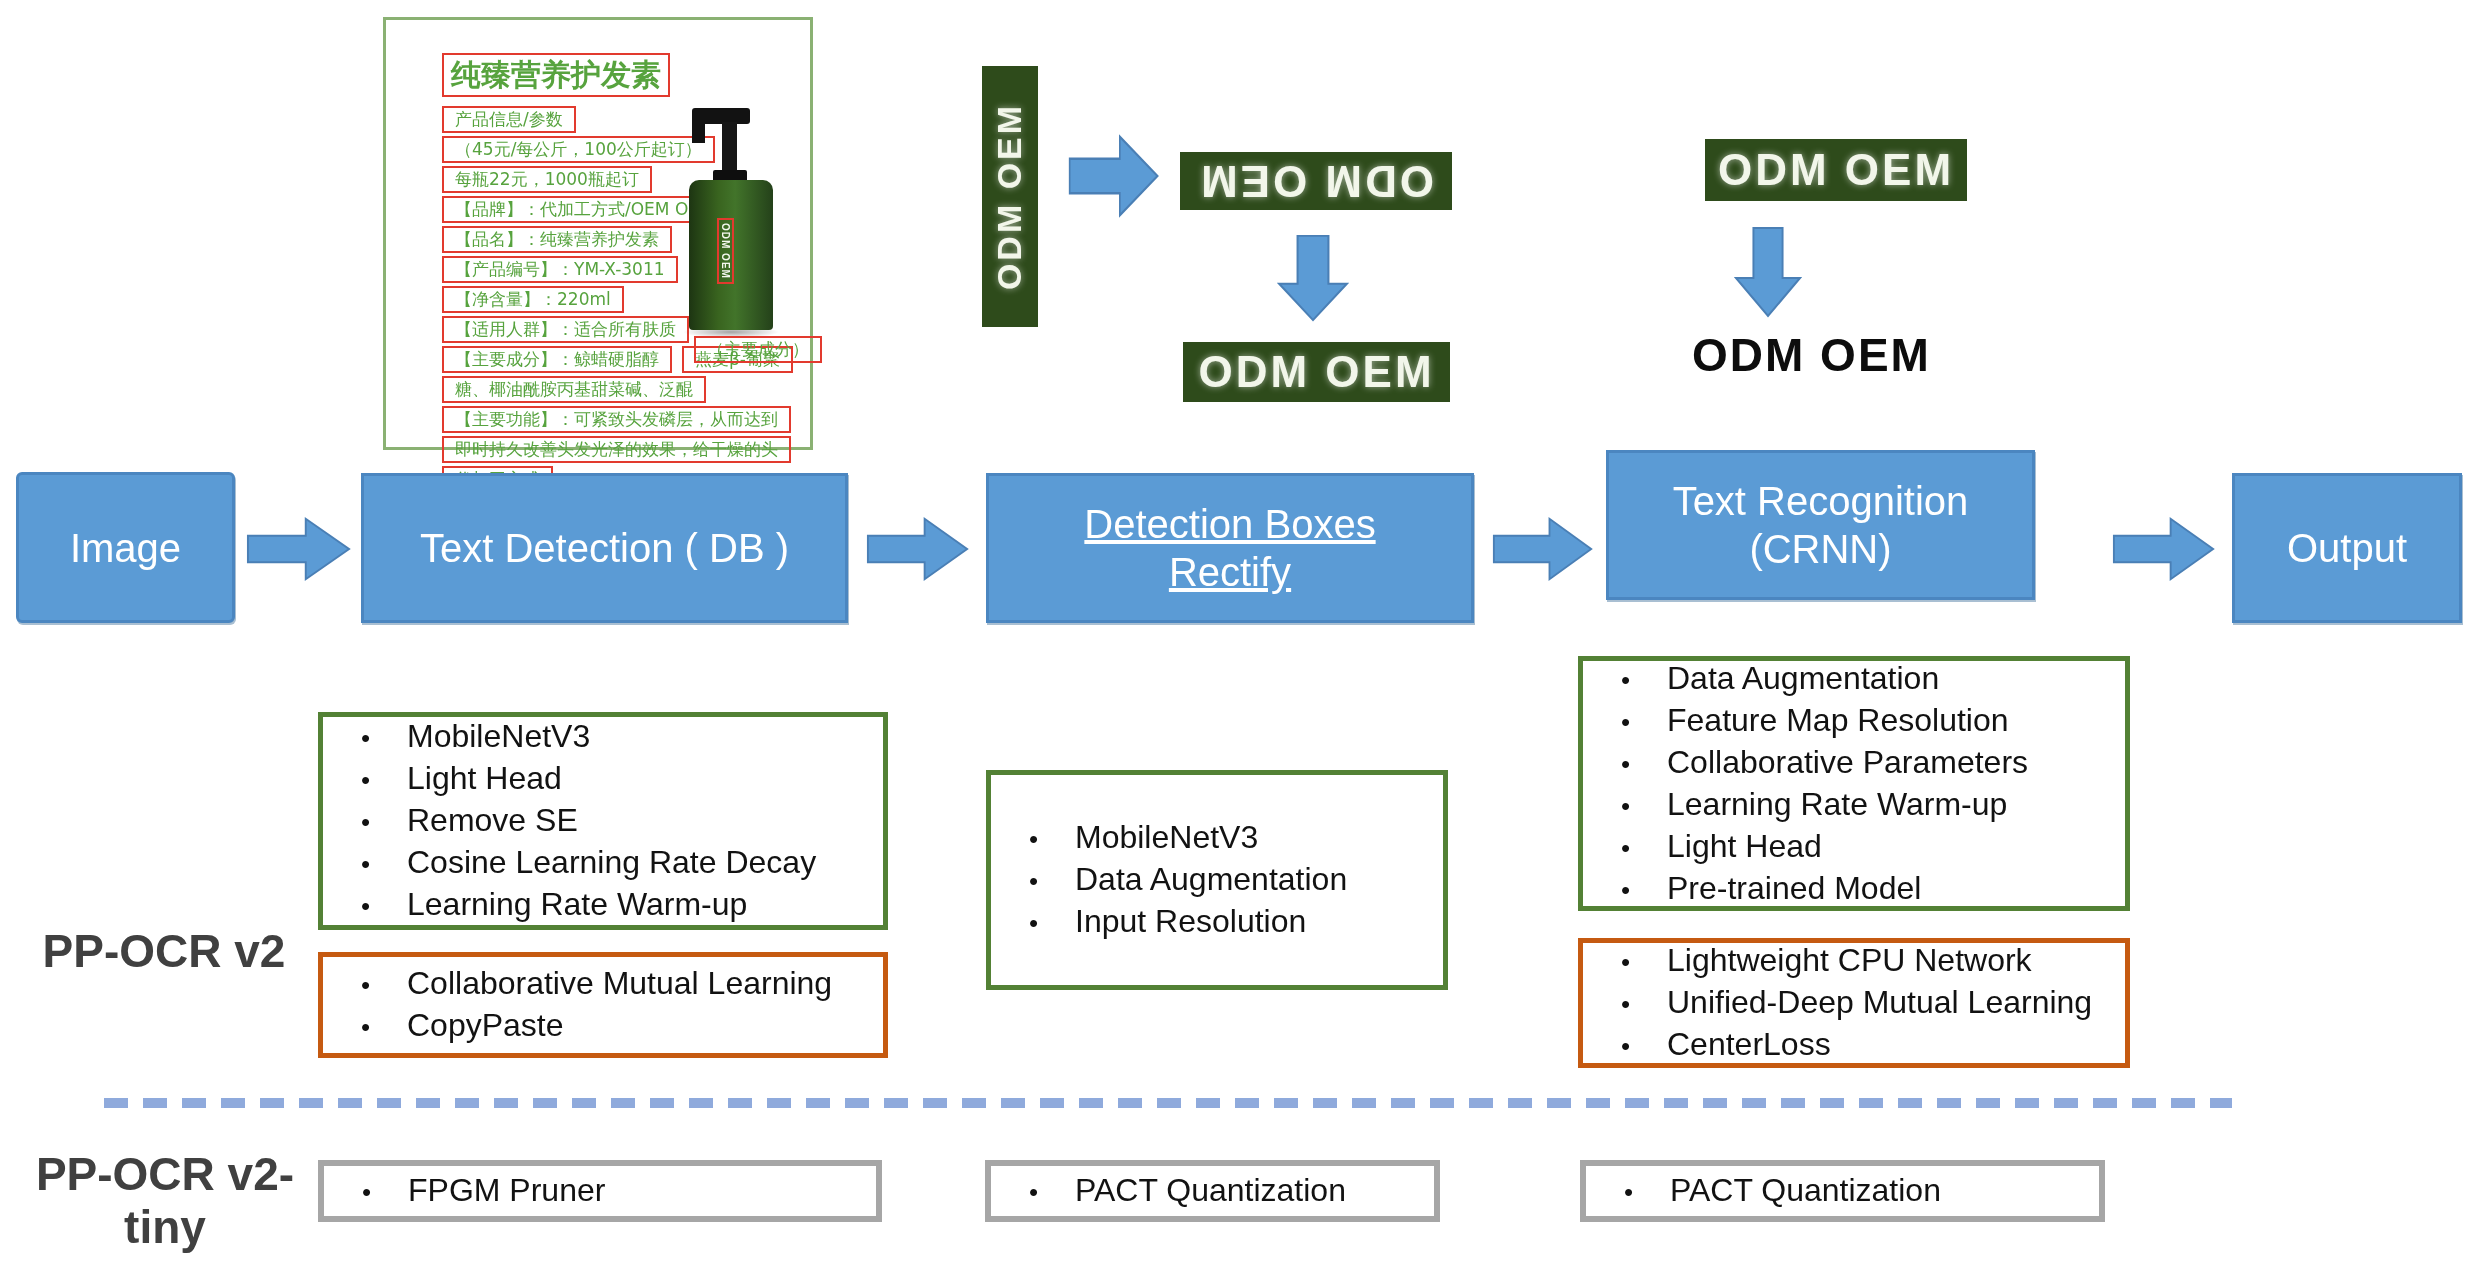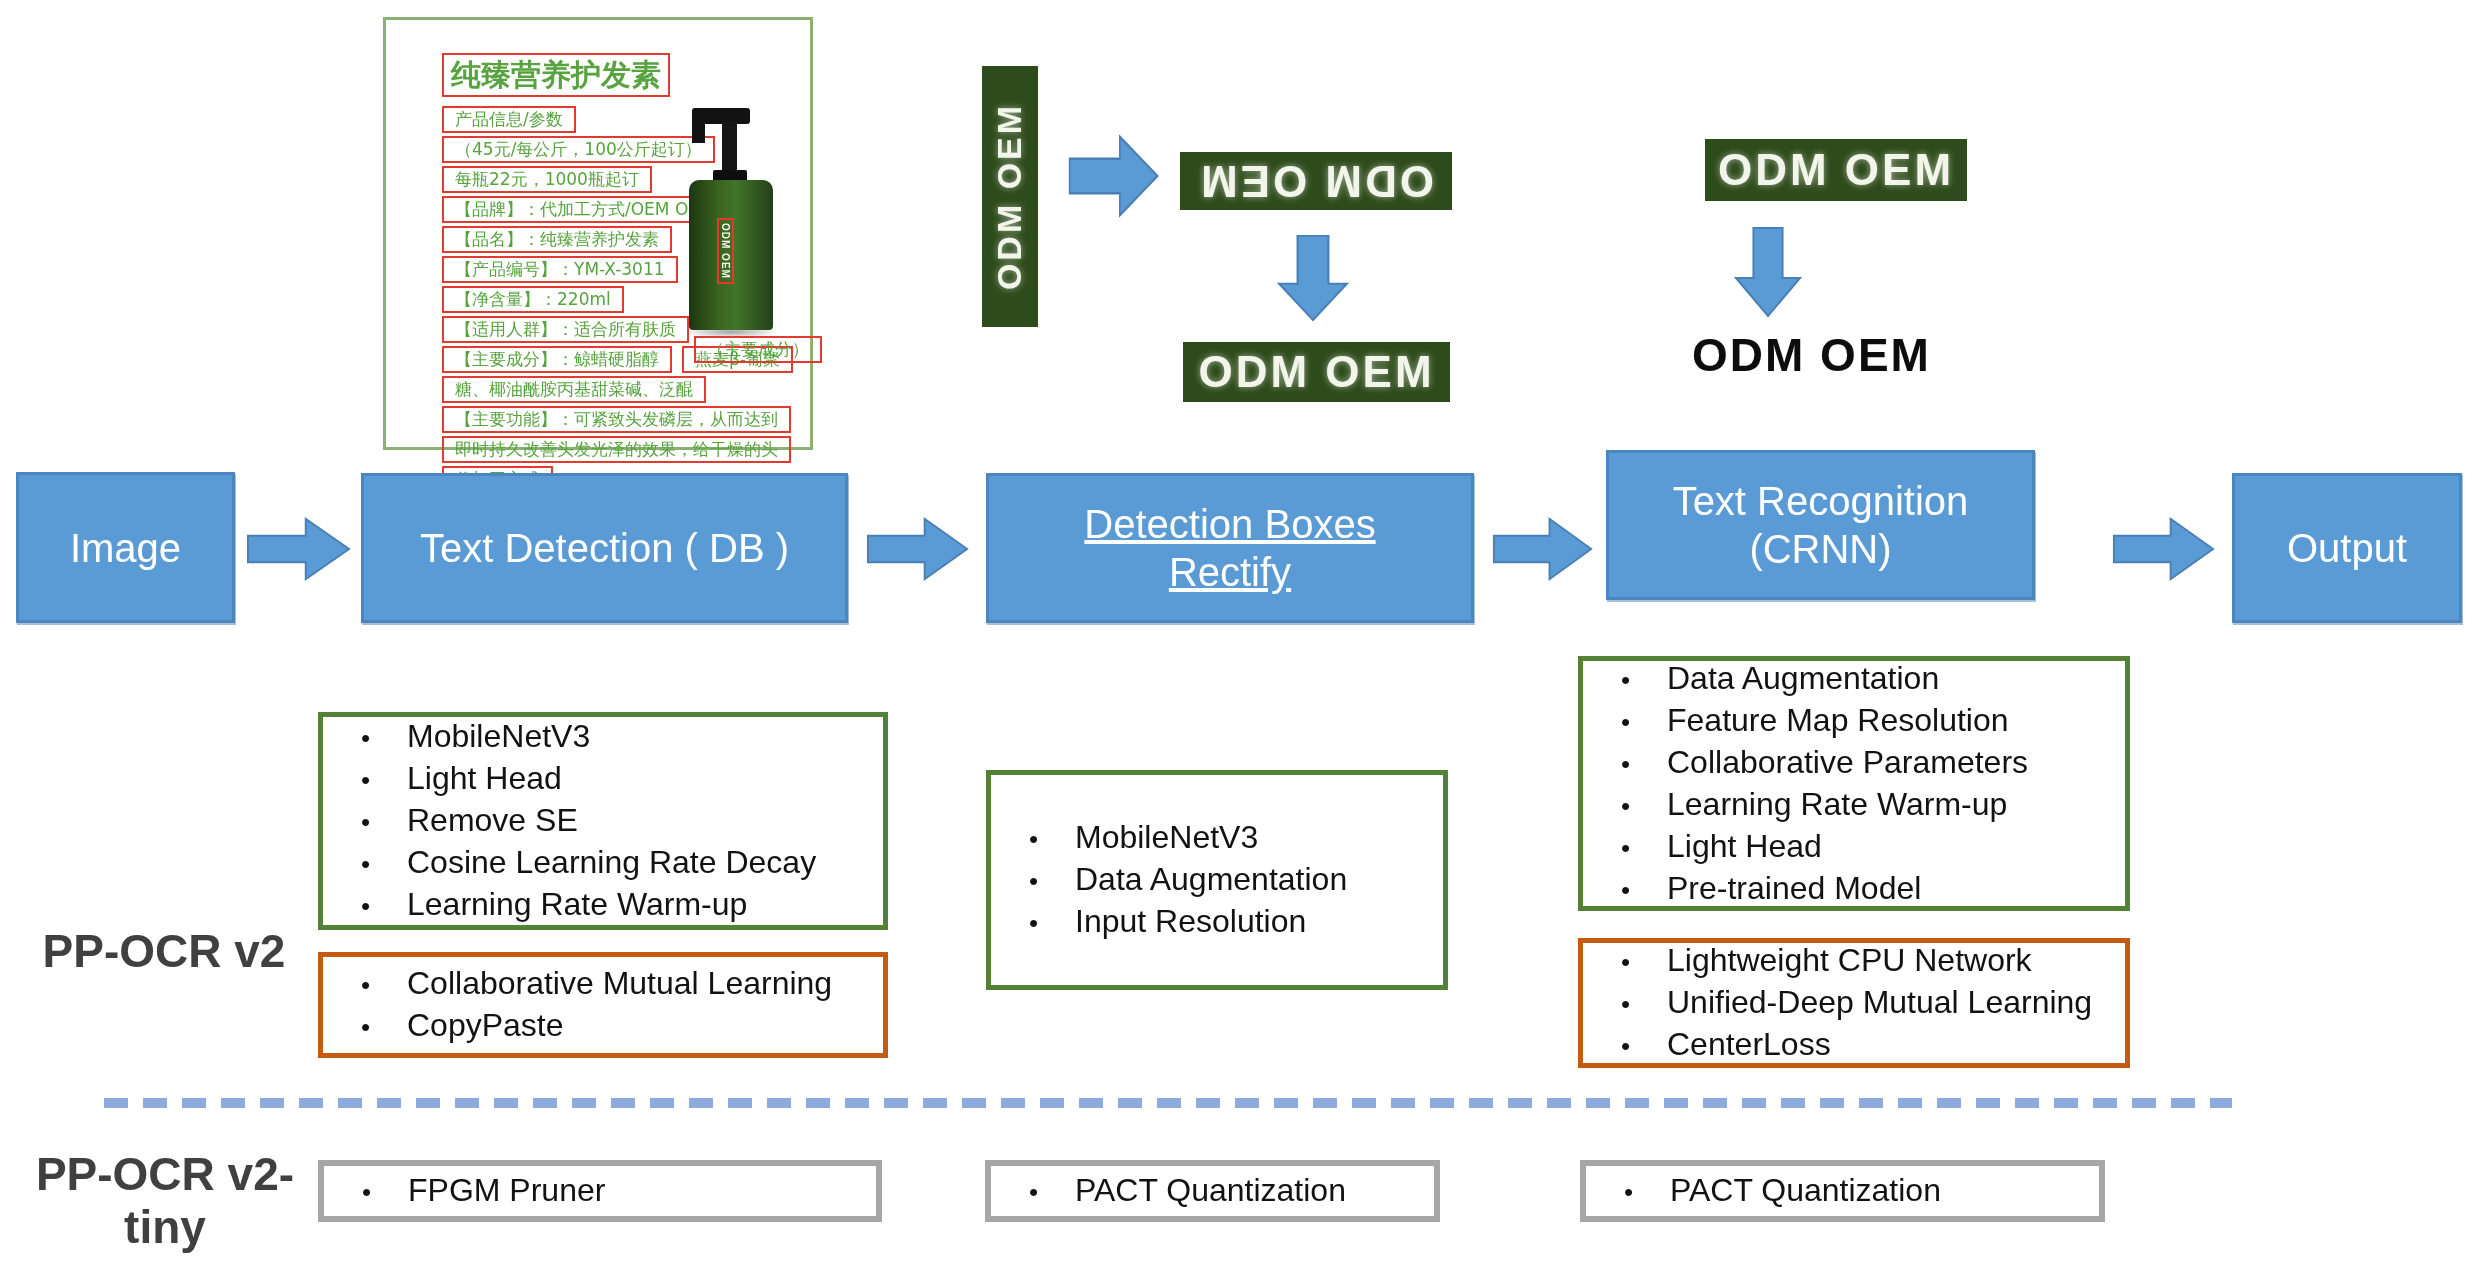"Image" div.abs { border-radius: none -> 6px }
